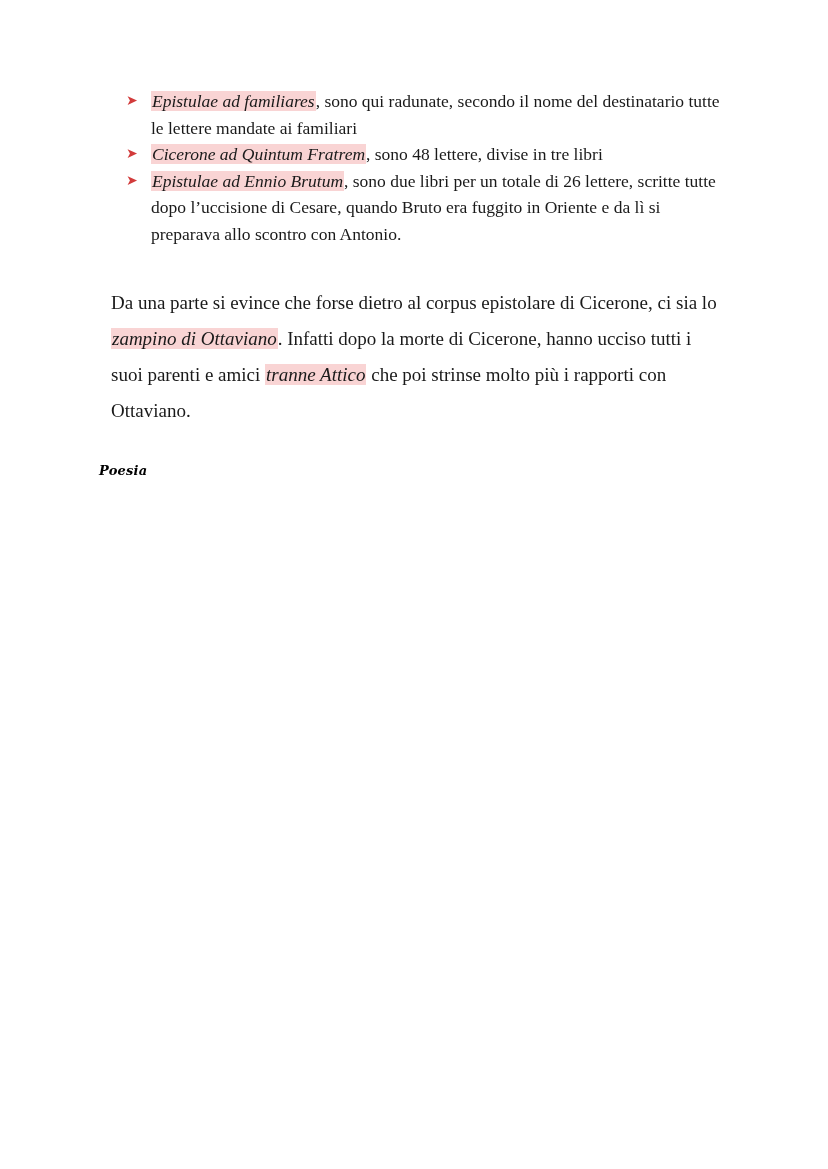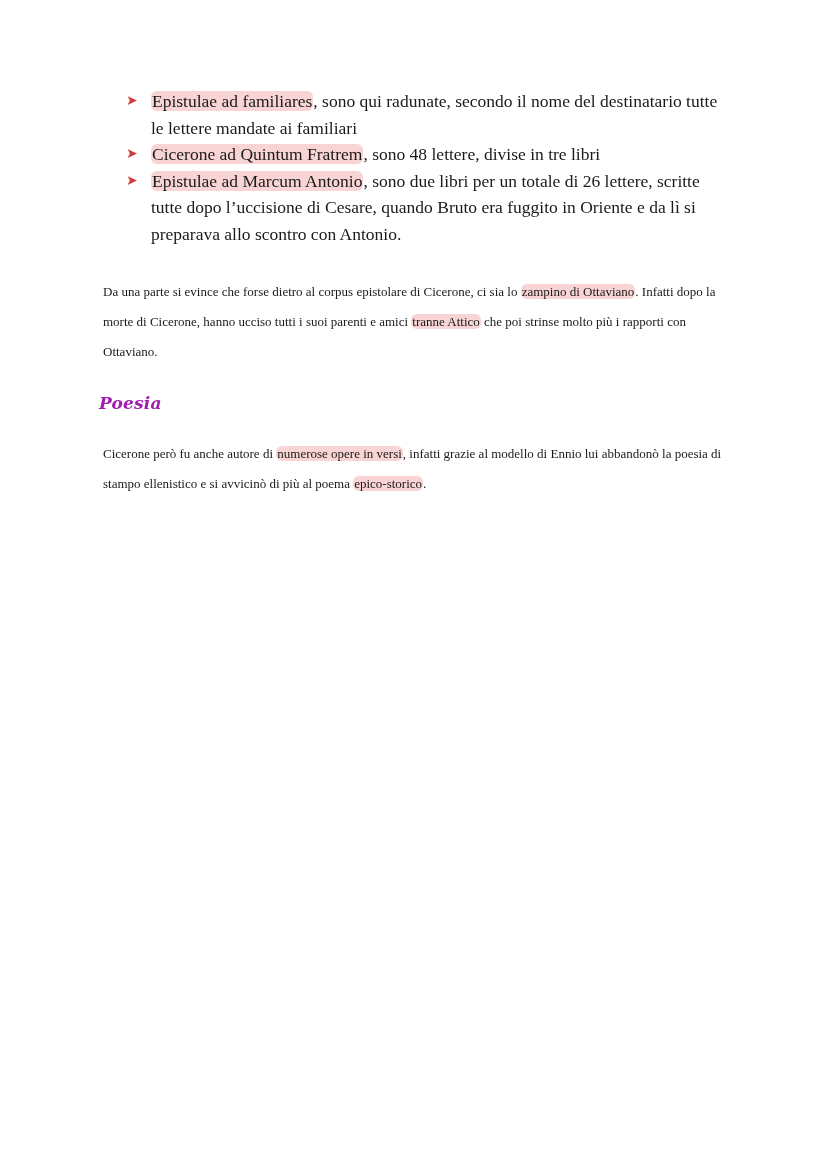"Epistulae ad familiares" .it { border-radius: 6px -> none; font-style: none -> italic }
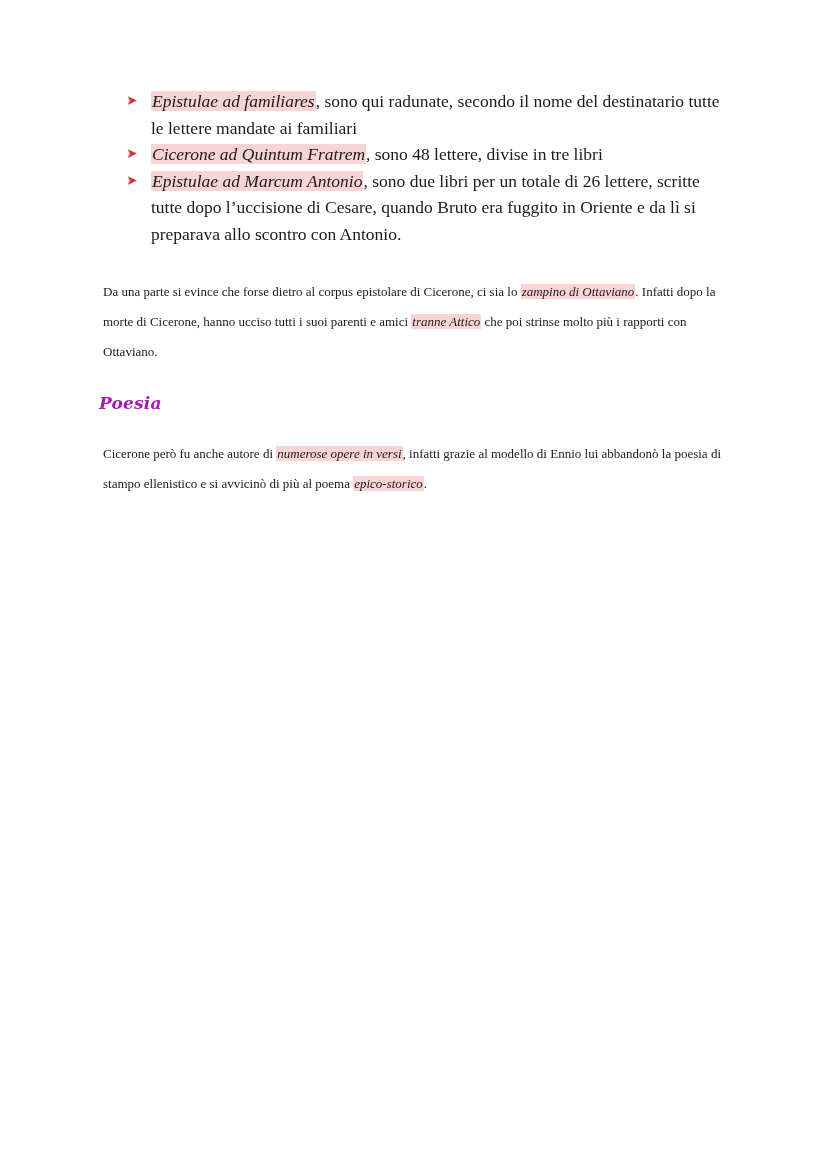"Epistulae ad Marcum Antonio" span.hl { text: Marcum Antonio -> Ennio Brutum }
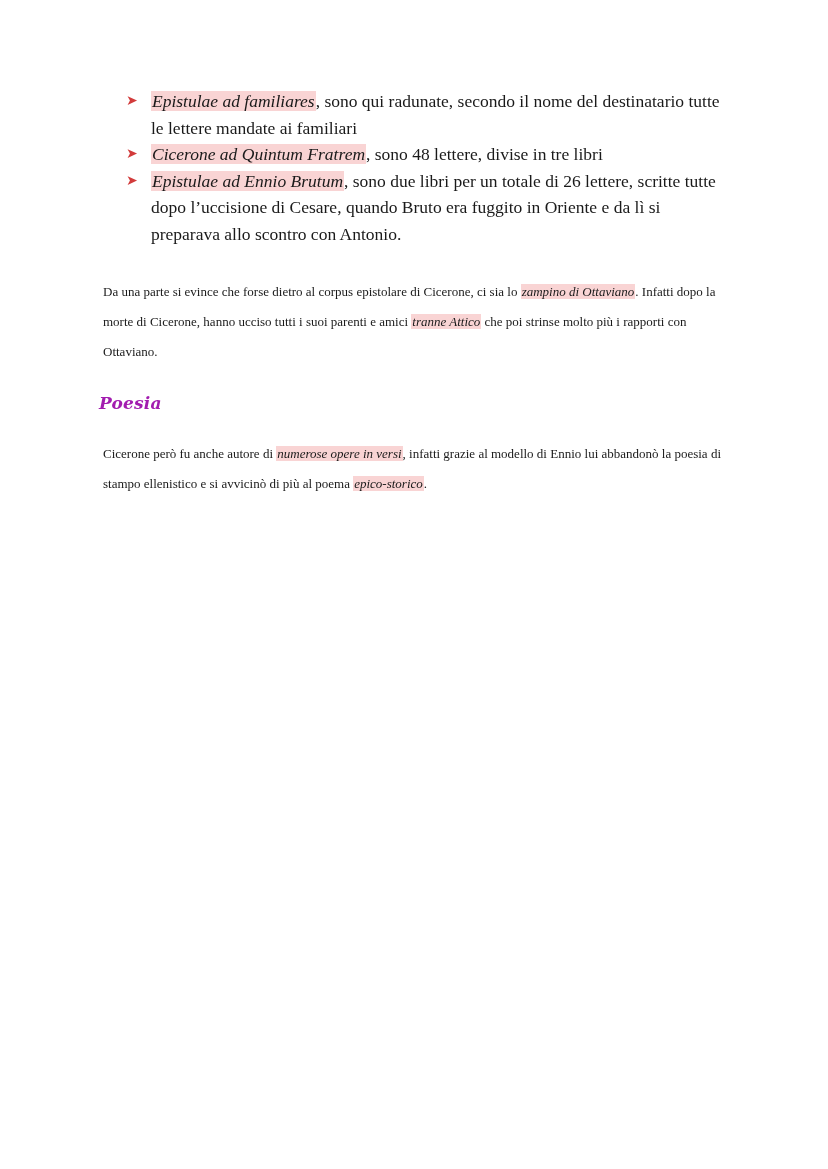"Da una parte si evince" p.para { font-size: 13px -> 19px; line-height: 30px -> 36px; margin: 4px -> 12px }
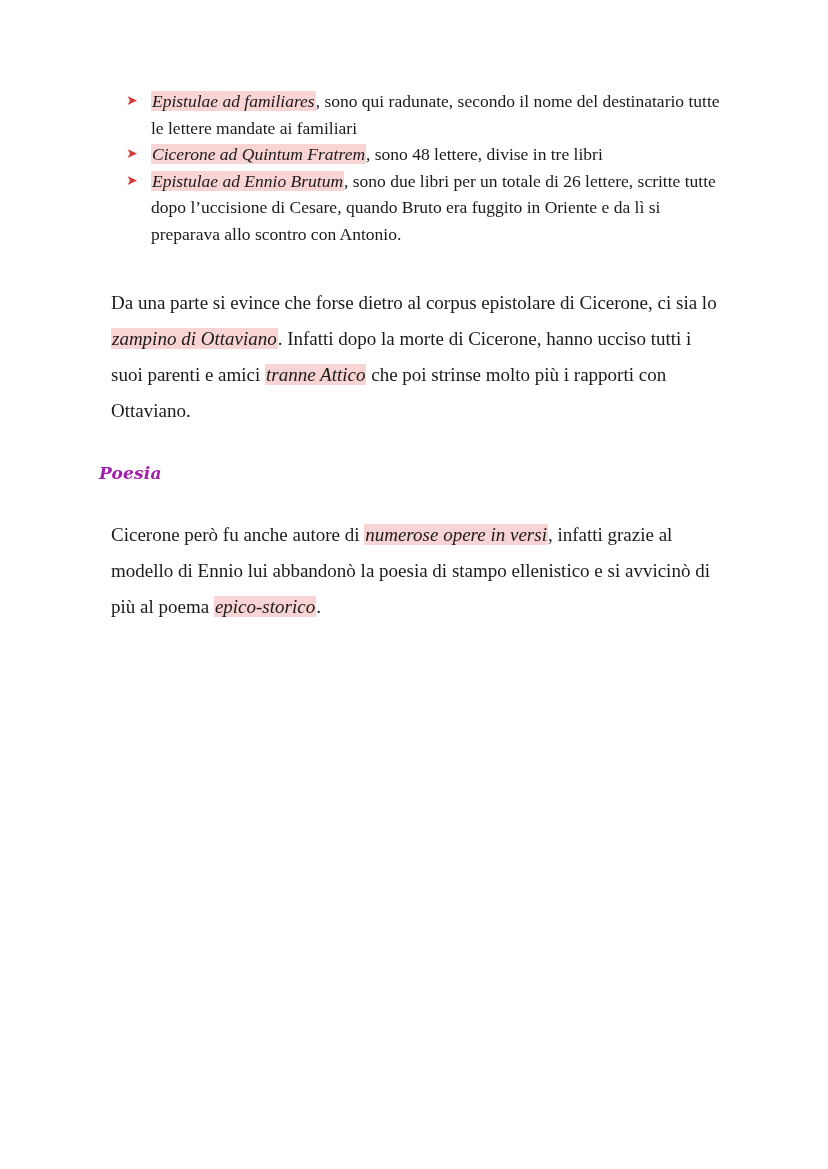"Poesia" .section-heading { color: #a21caf -> #000000; font-size: 17px -> 13px }
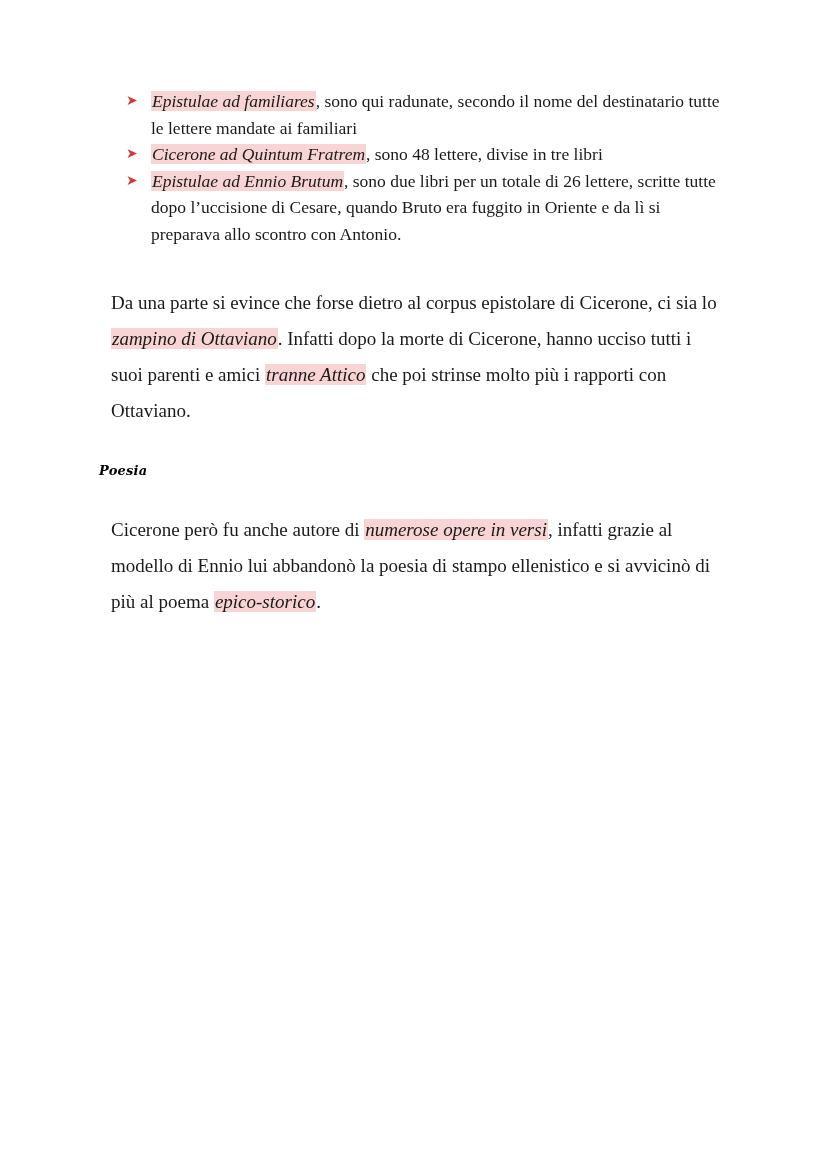"Cicerone però fu anche autore" p.para { html: <p><span>Cicerone però fu anche autore di </span><span>numerose opere in versi</span><span>, infatti grazie al modello di Ennio lui abbandonò la poesia di stampo ellenistico e si avvicinò di più al poema </span><span>epico-storico</span><span>.</span></p> -> none }
